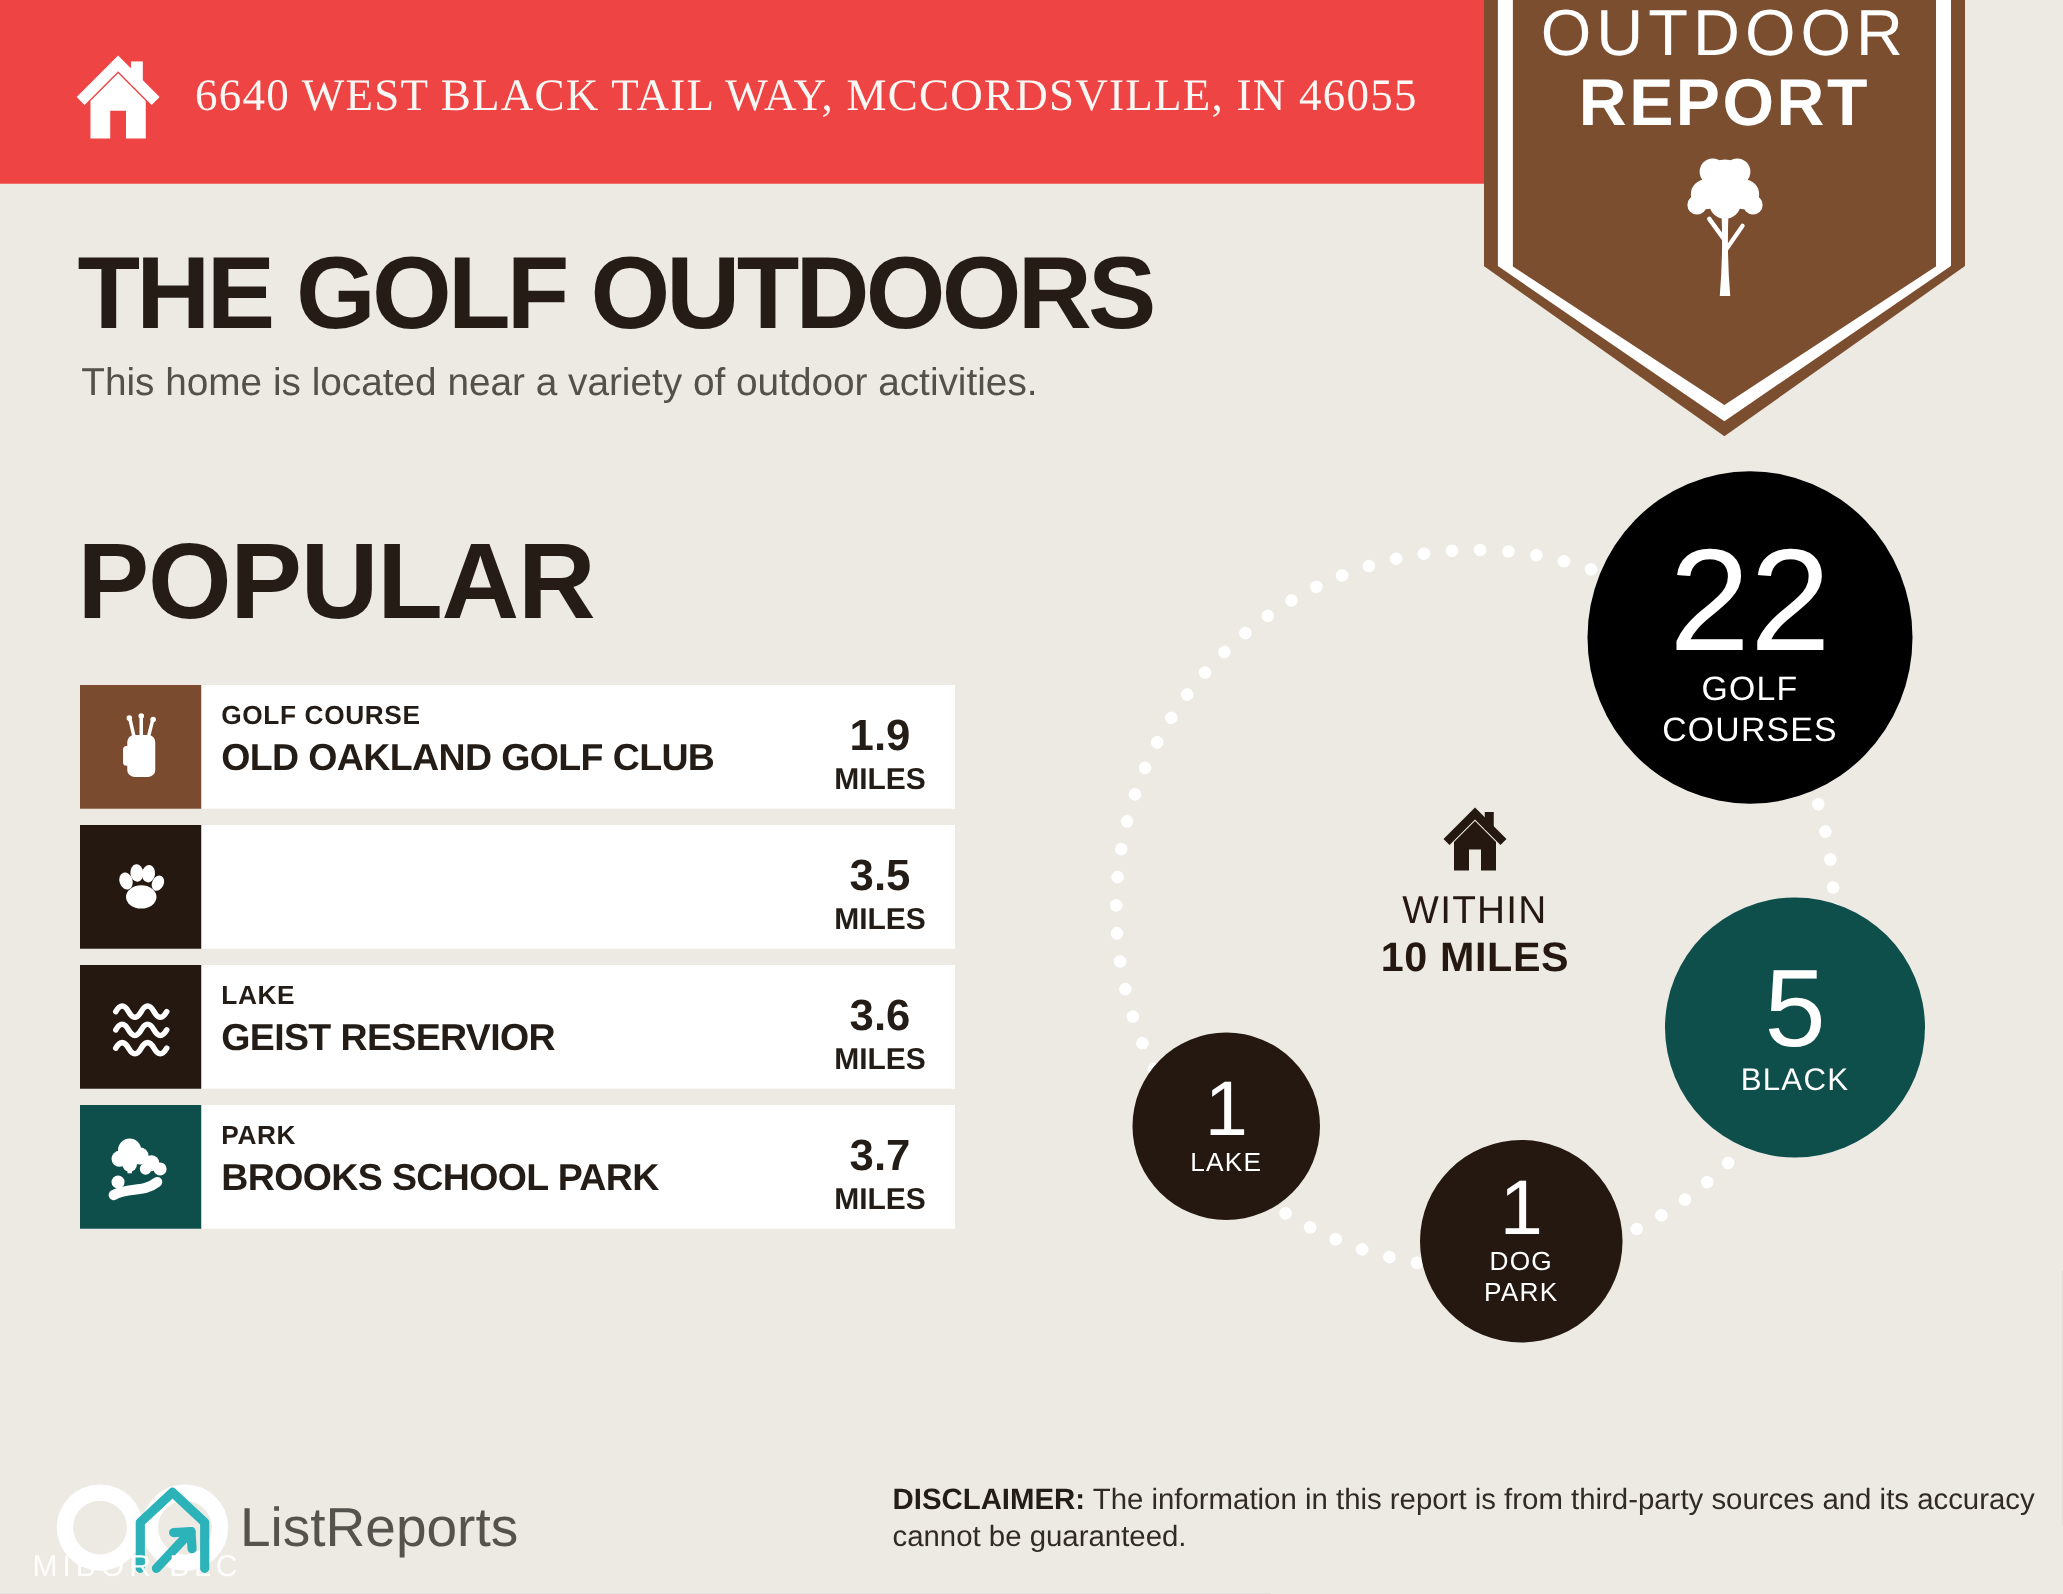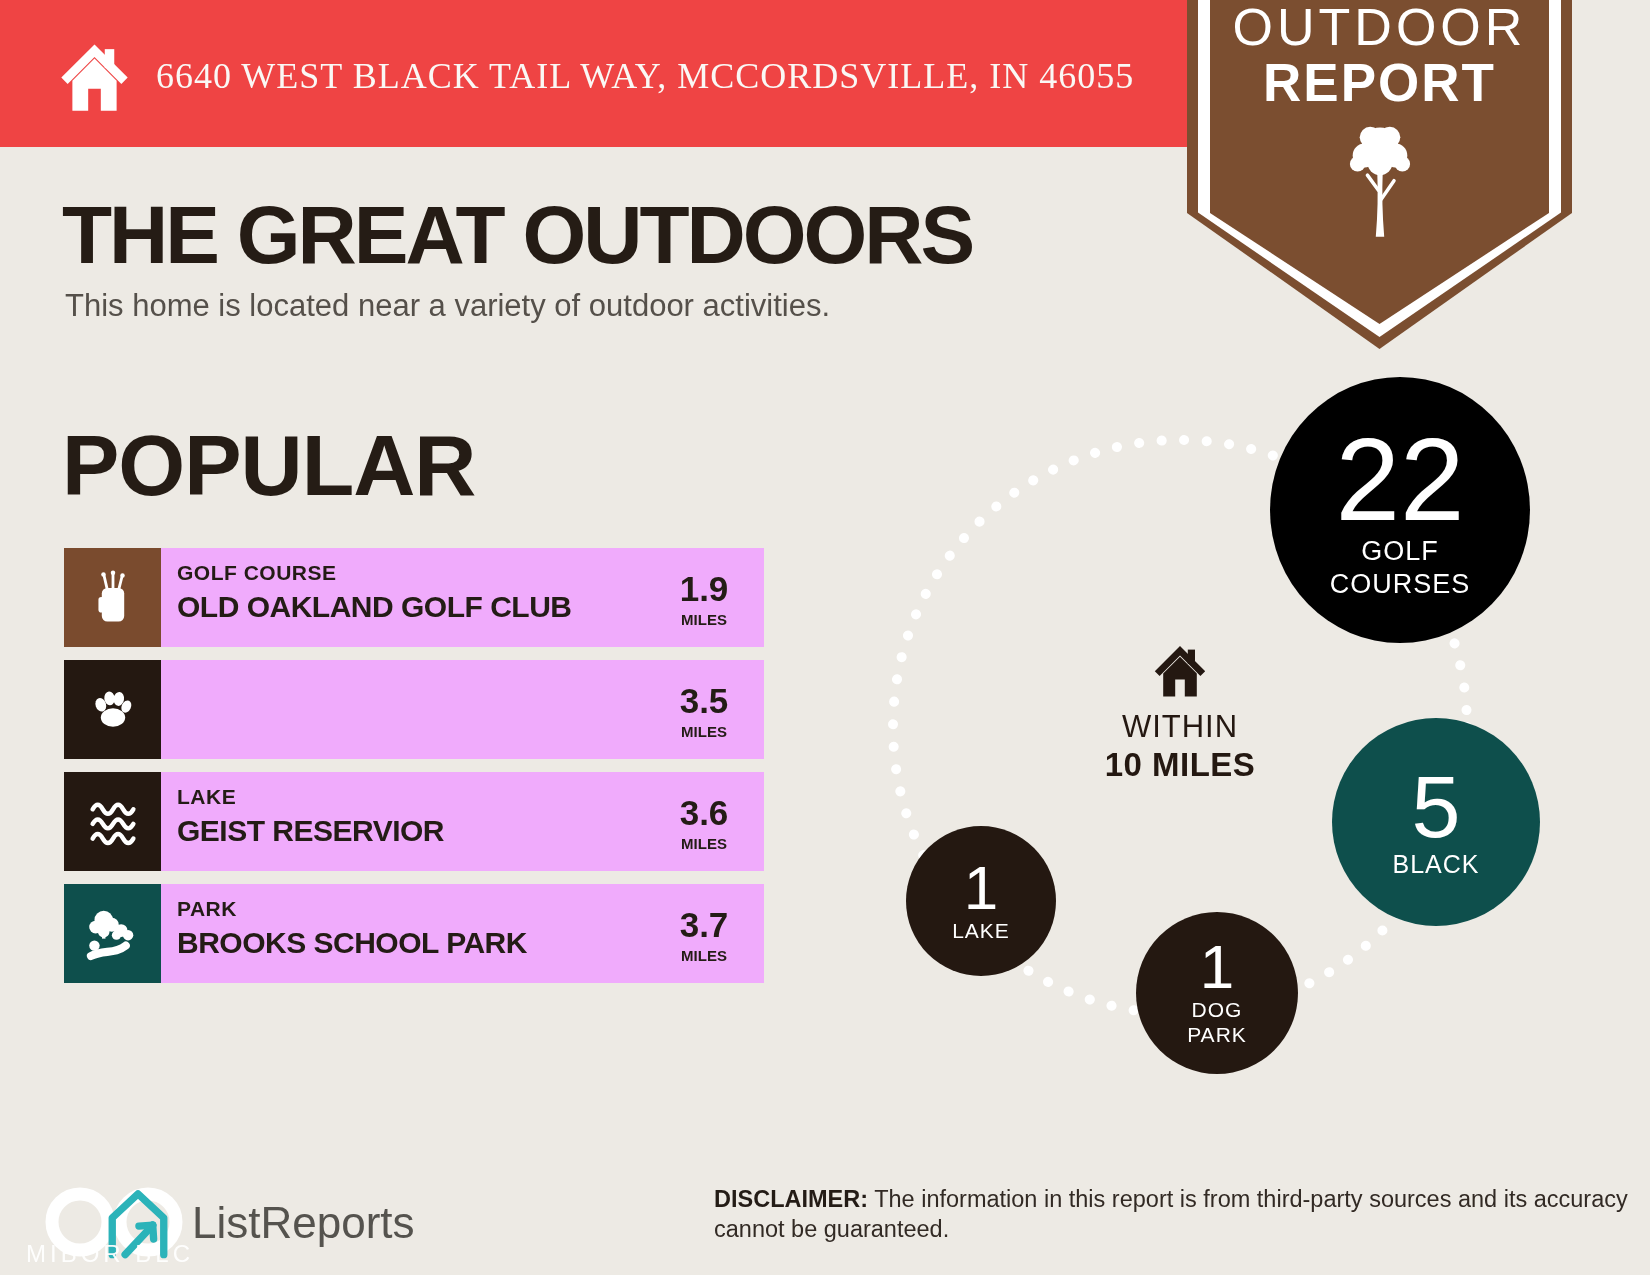"THE GREAT OUTDOORS" h1.hero-title { text: GREAT -> GOLF }
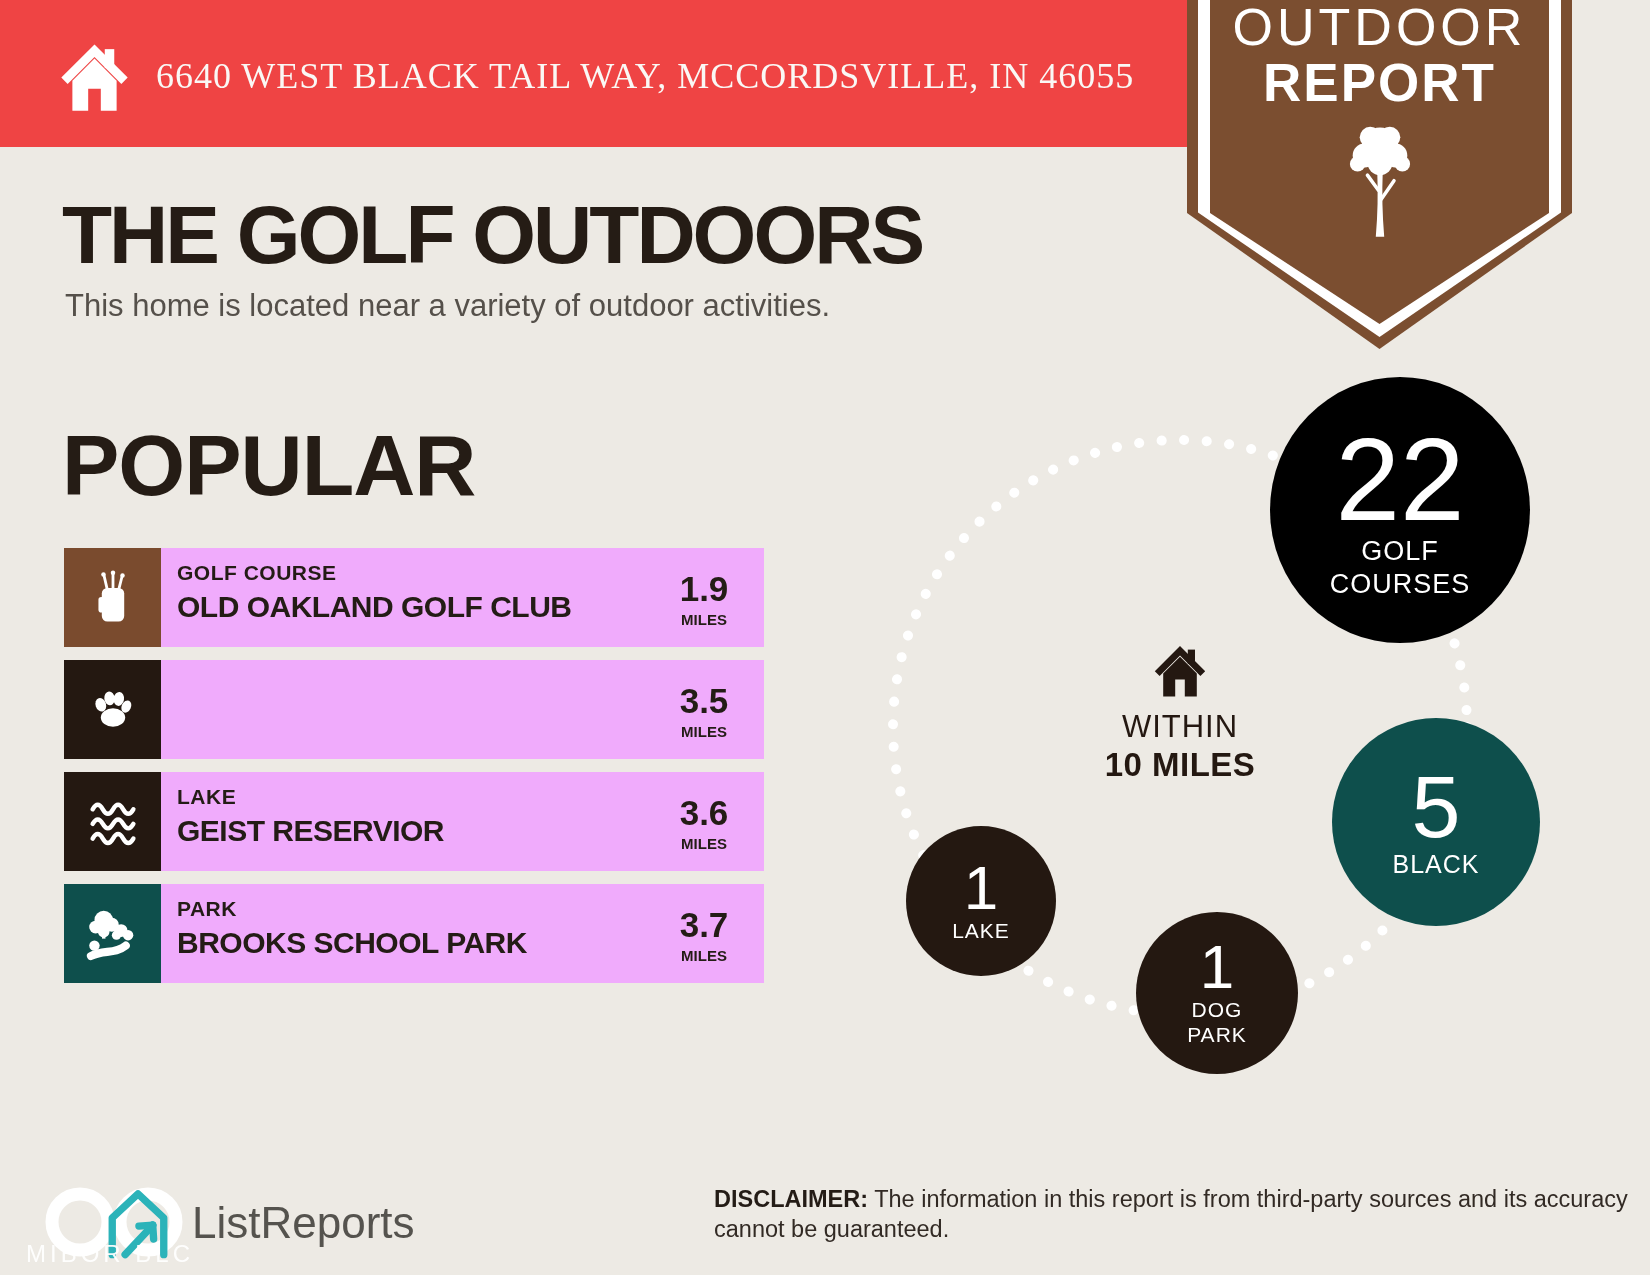"GOLF COURSE" .row { background: #f0abfc -> #ffffff }
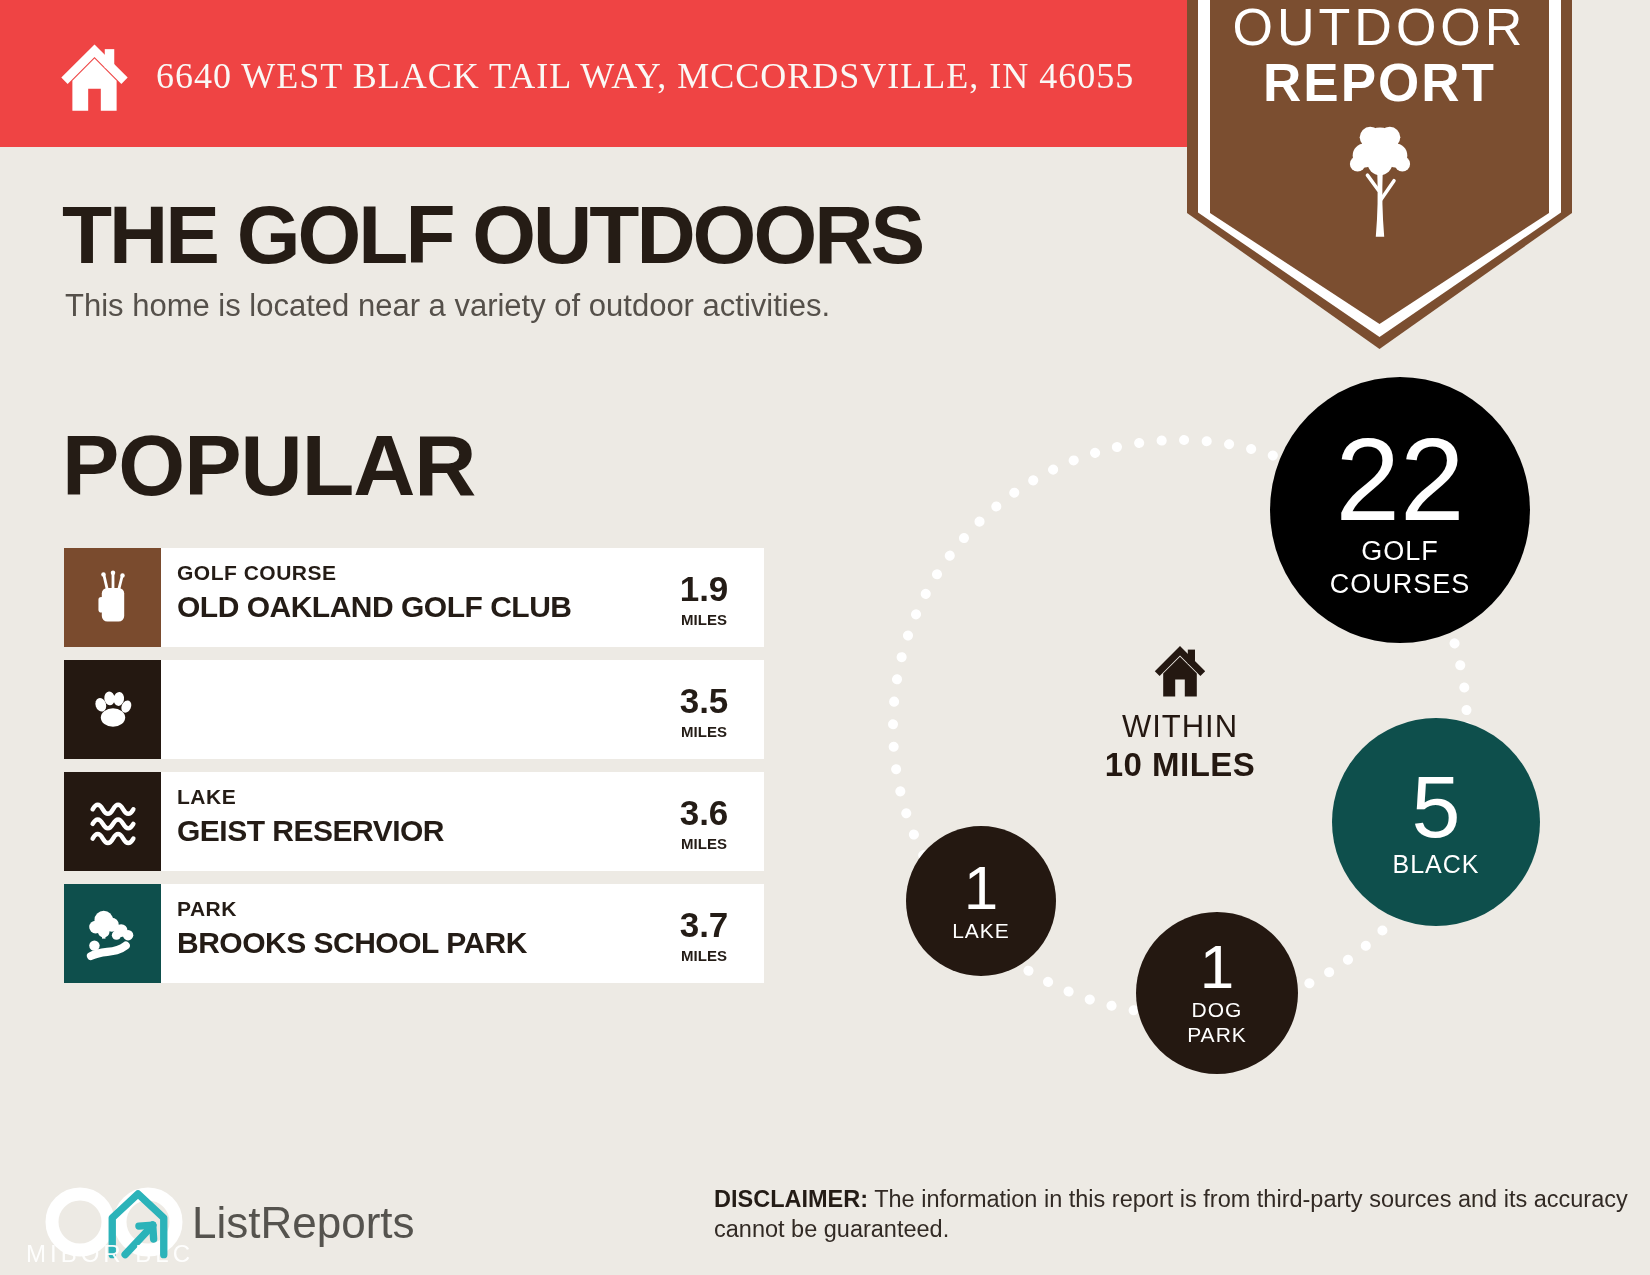"MILES" .dist-unit { font-size: 15px -> 24px }
